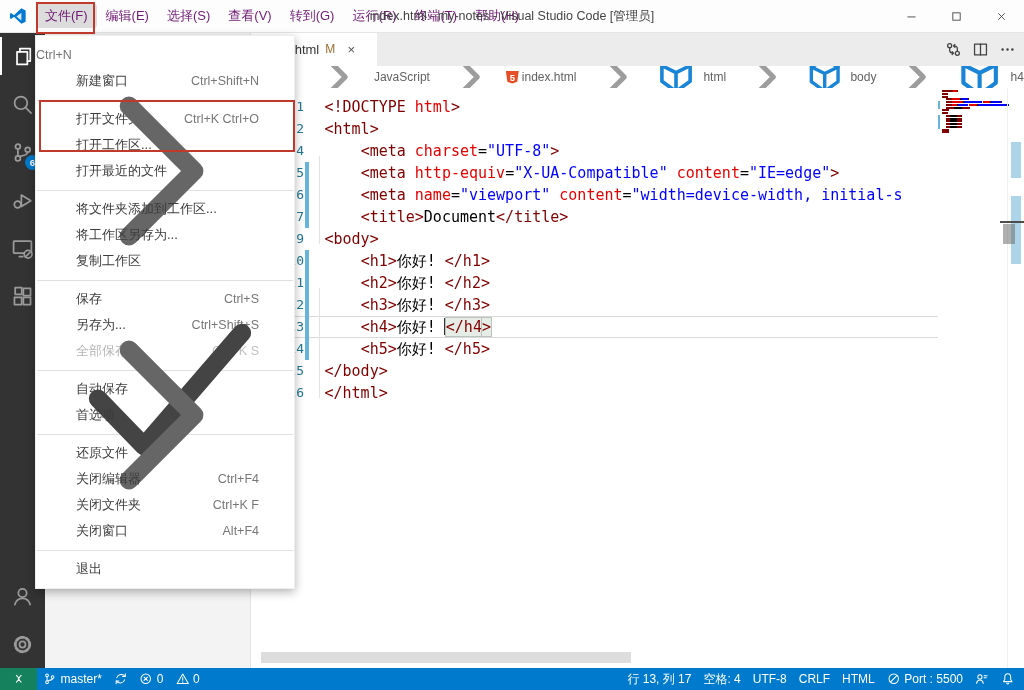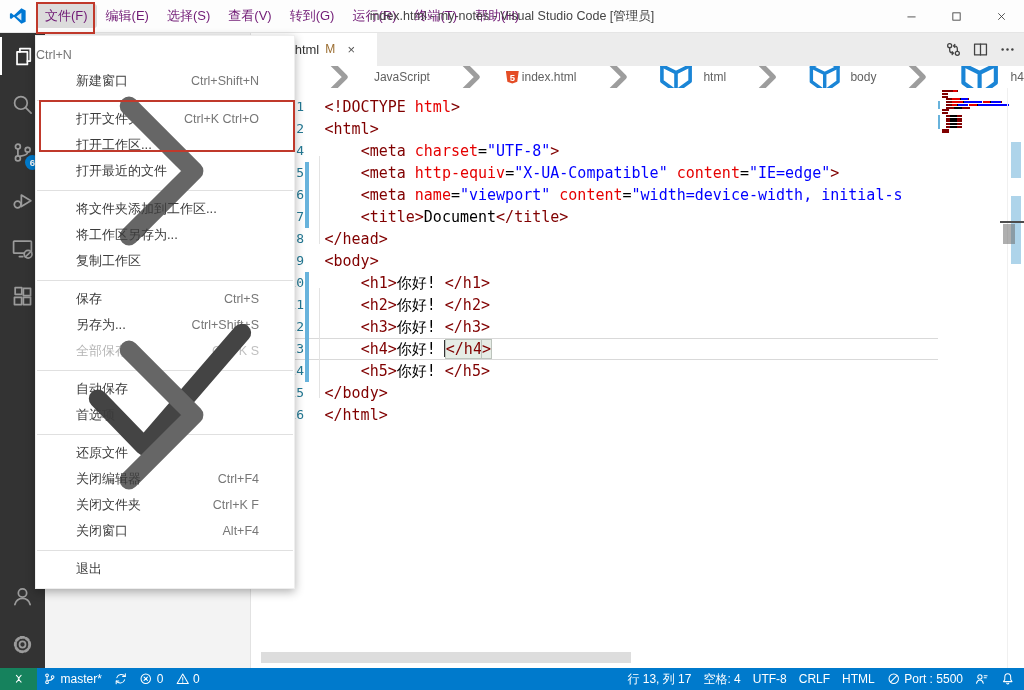"</head>" div.row { html: <div><span>8</span><span></span><span><span>&lt;/head&gt;</span></span></div> -> none }
